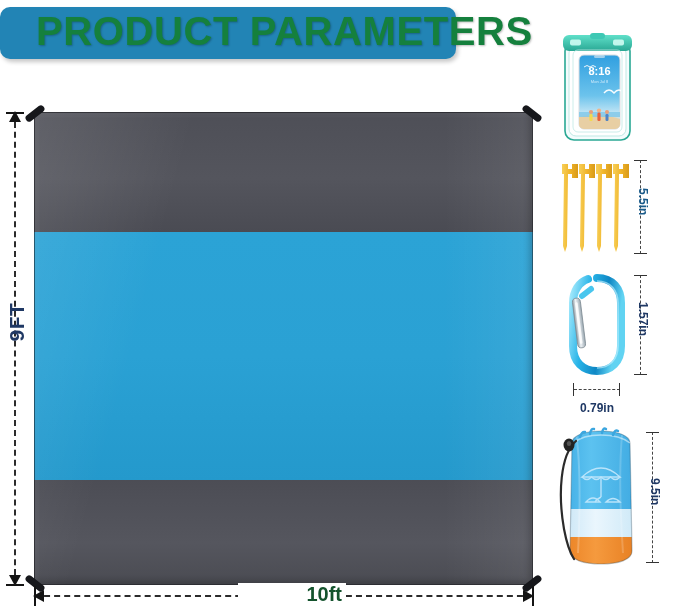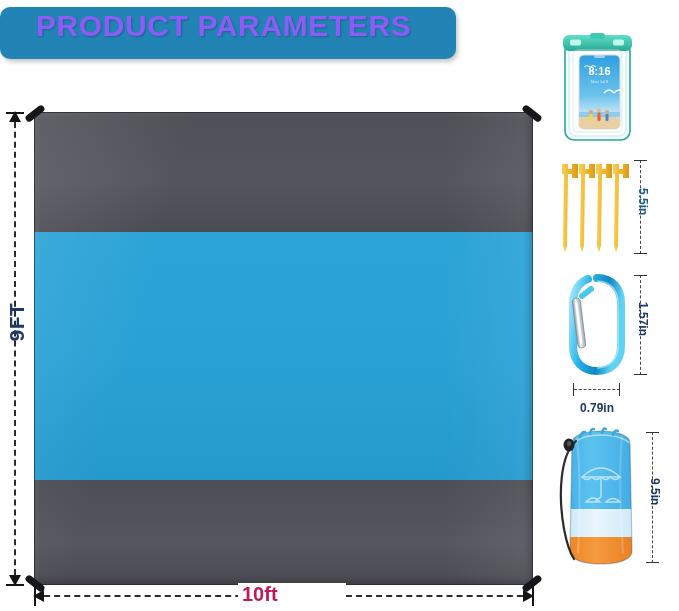"PRODUCT PARAMETERS" #header-title { color: #8b5cf6 -> #15803d; font-size: 30px -> 40px }
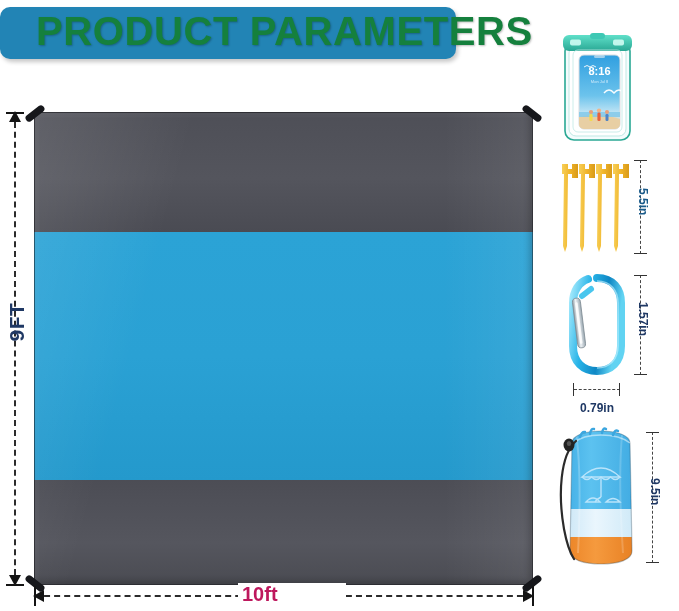"10ft" #width-label { color: #be185d -> #14532d; text-align: left -> right }
